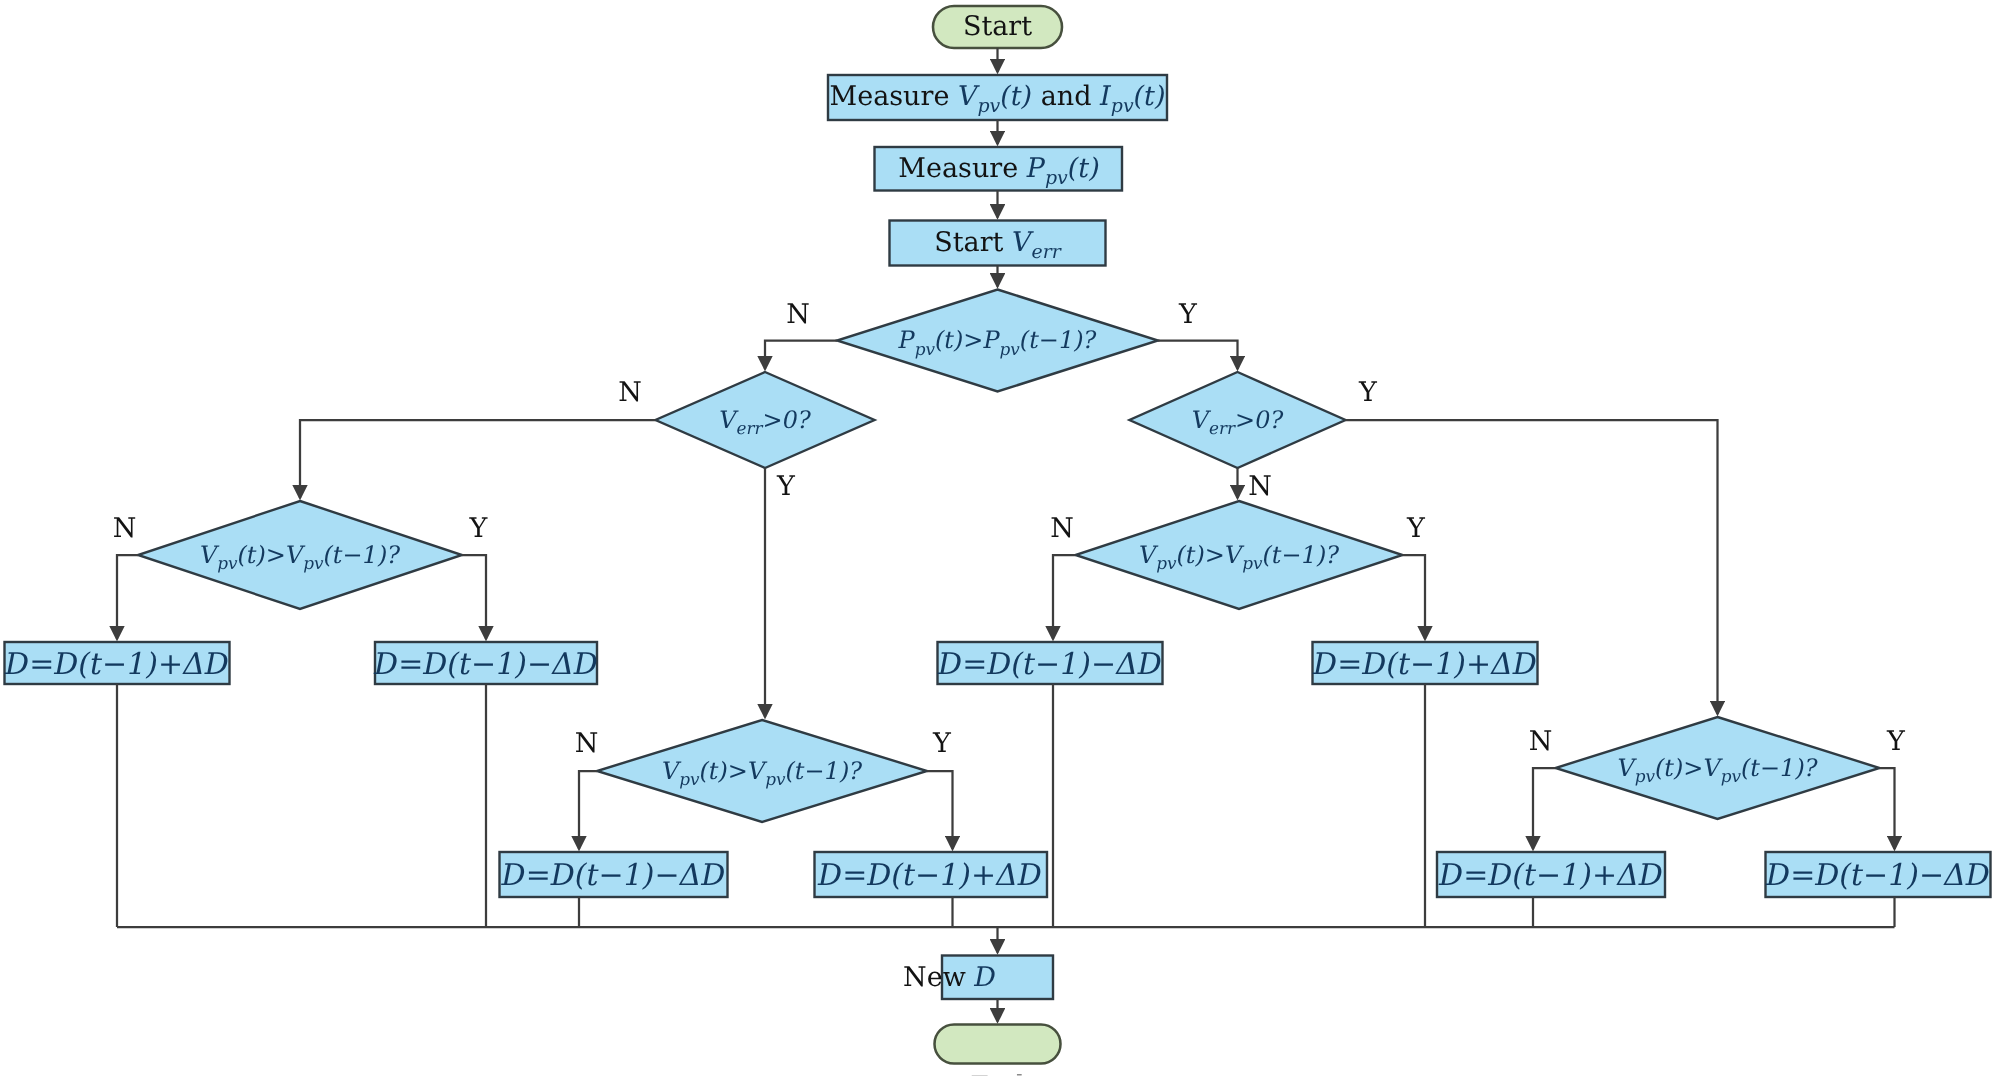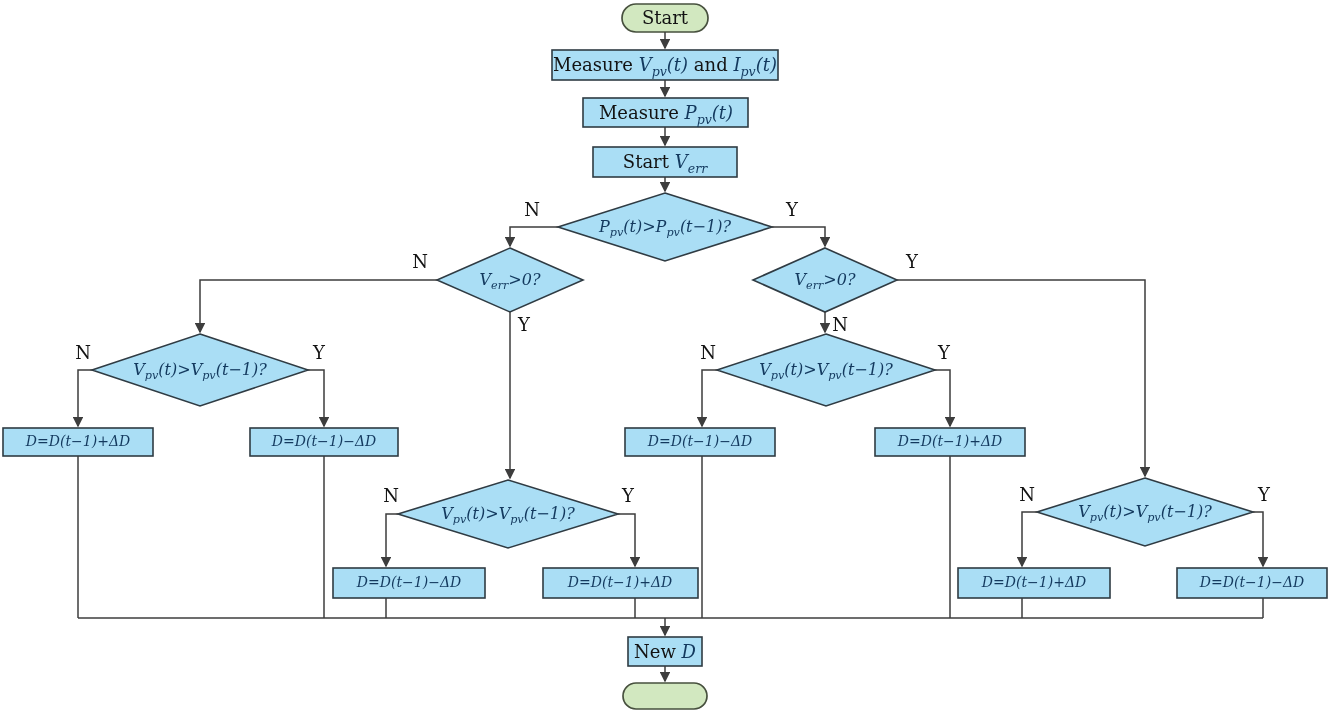"D=D(t−1)+ΔD" .lbl.action { font-size: 14px -> 20px }
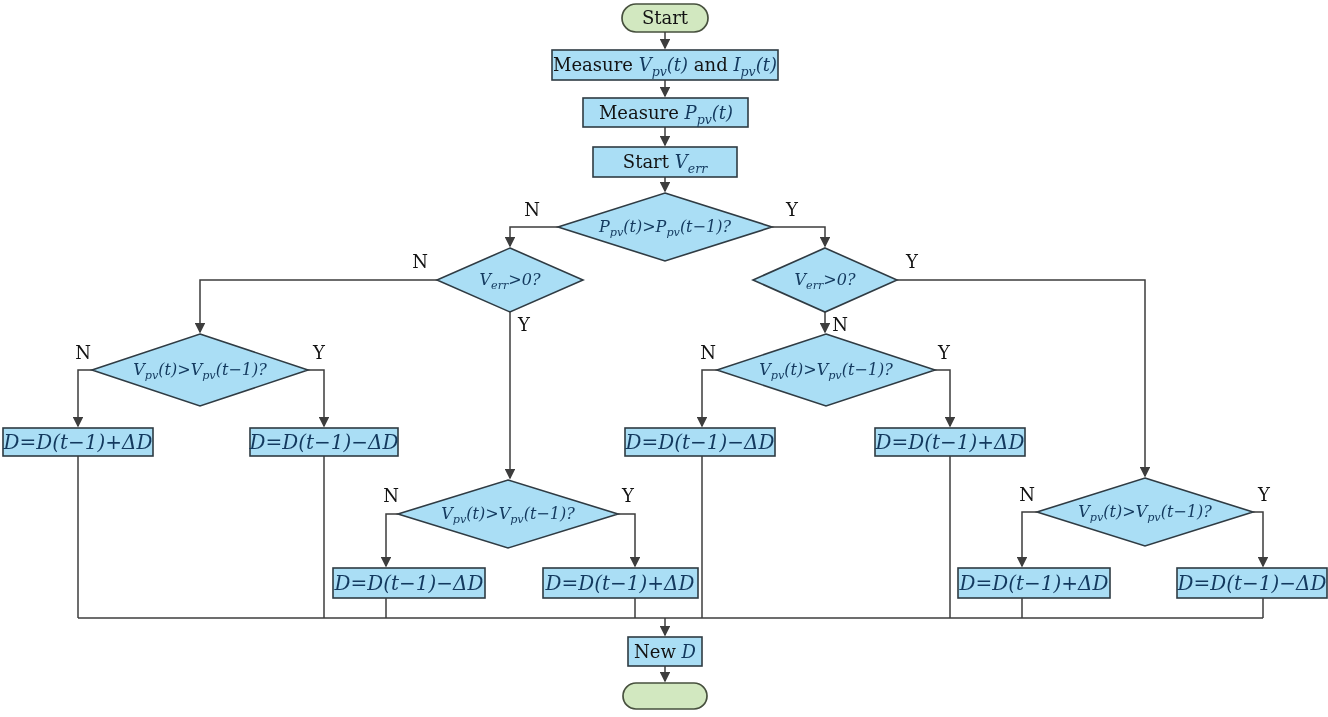"New D" div.lbl { left: 665px -> 633px }
